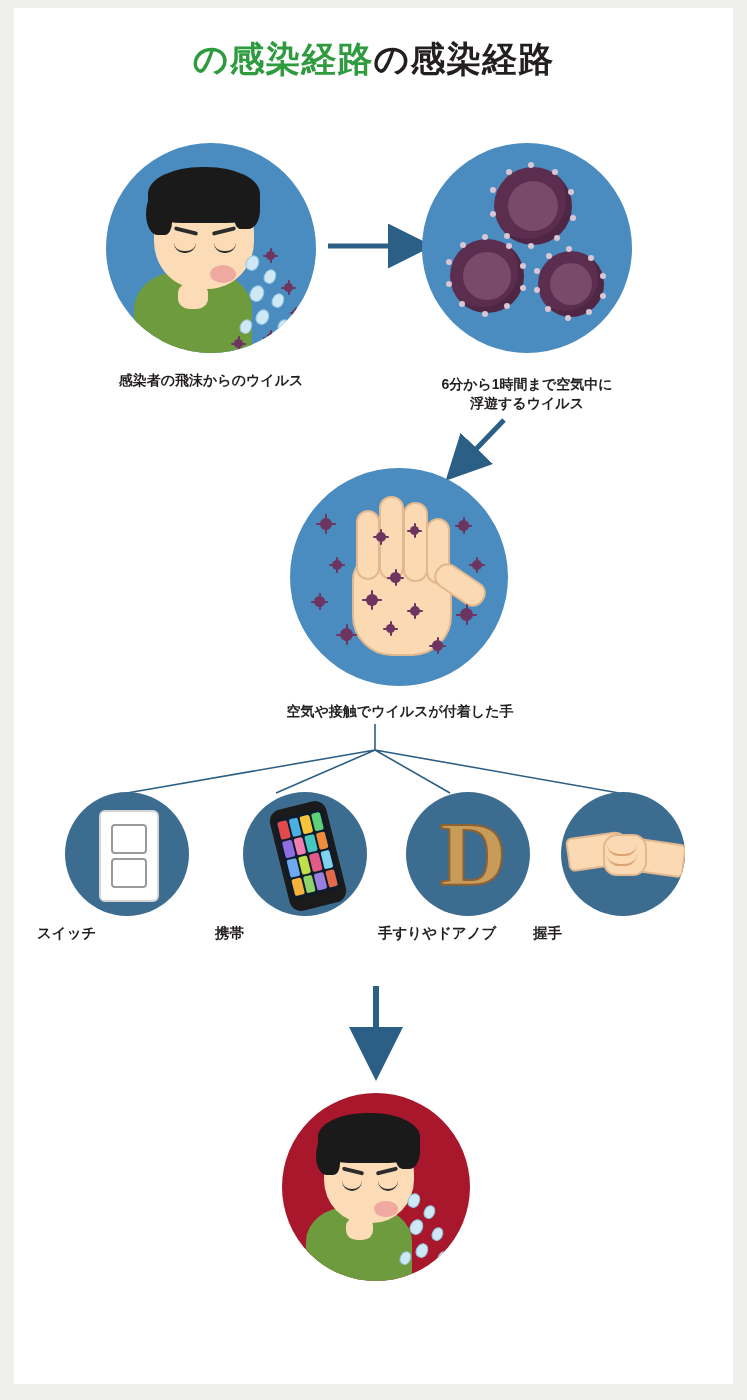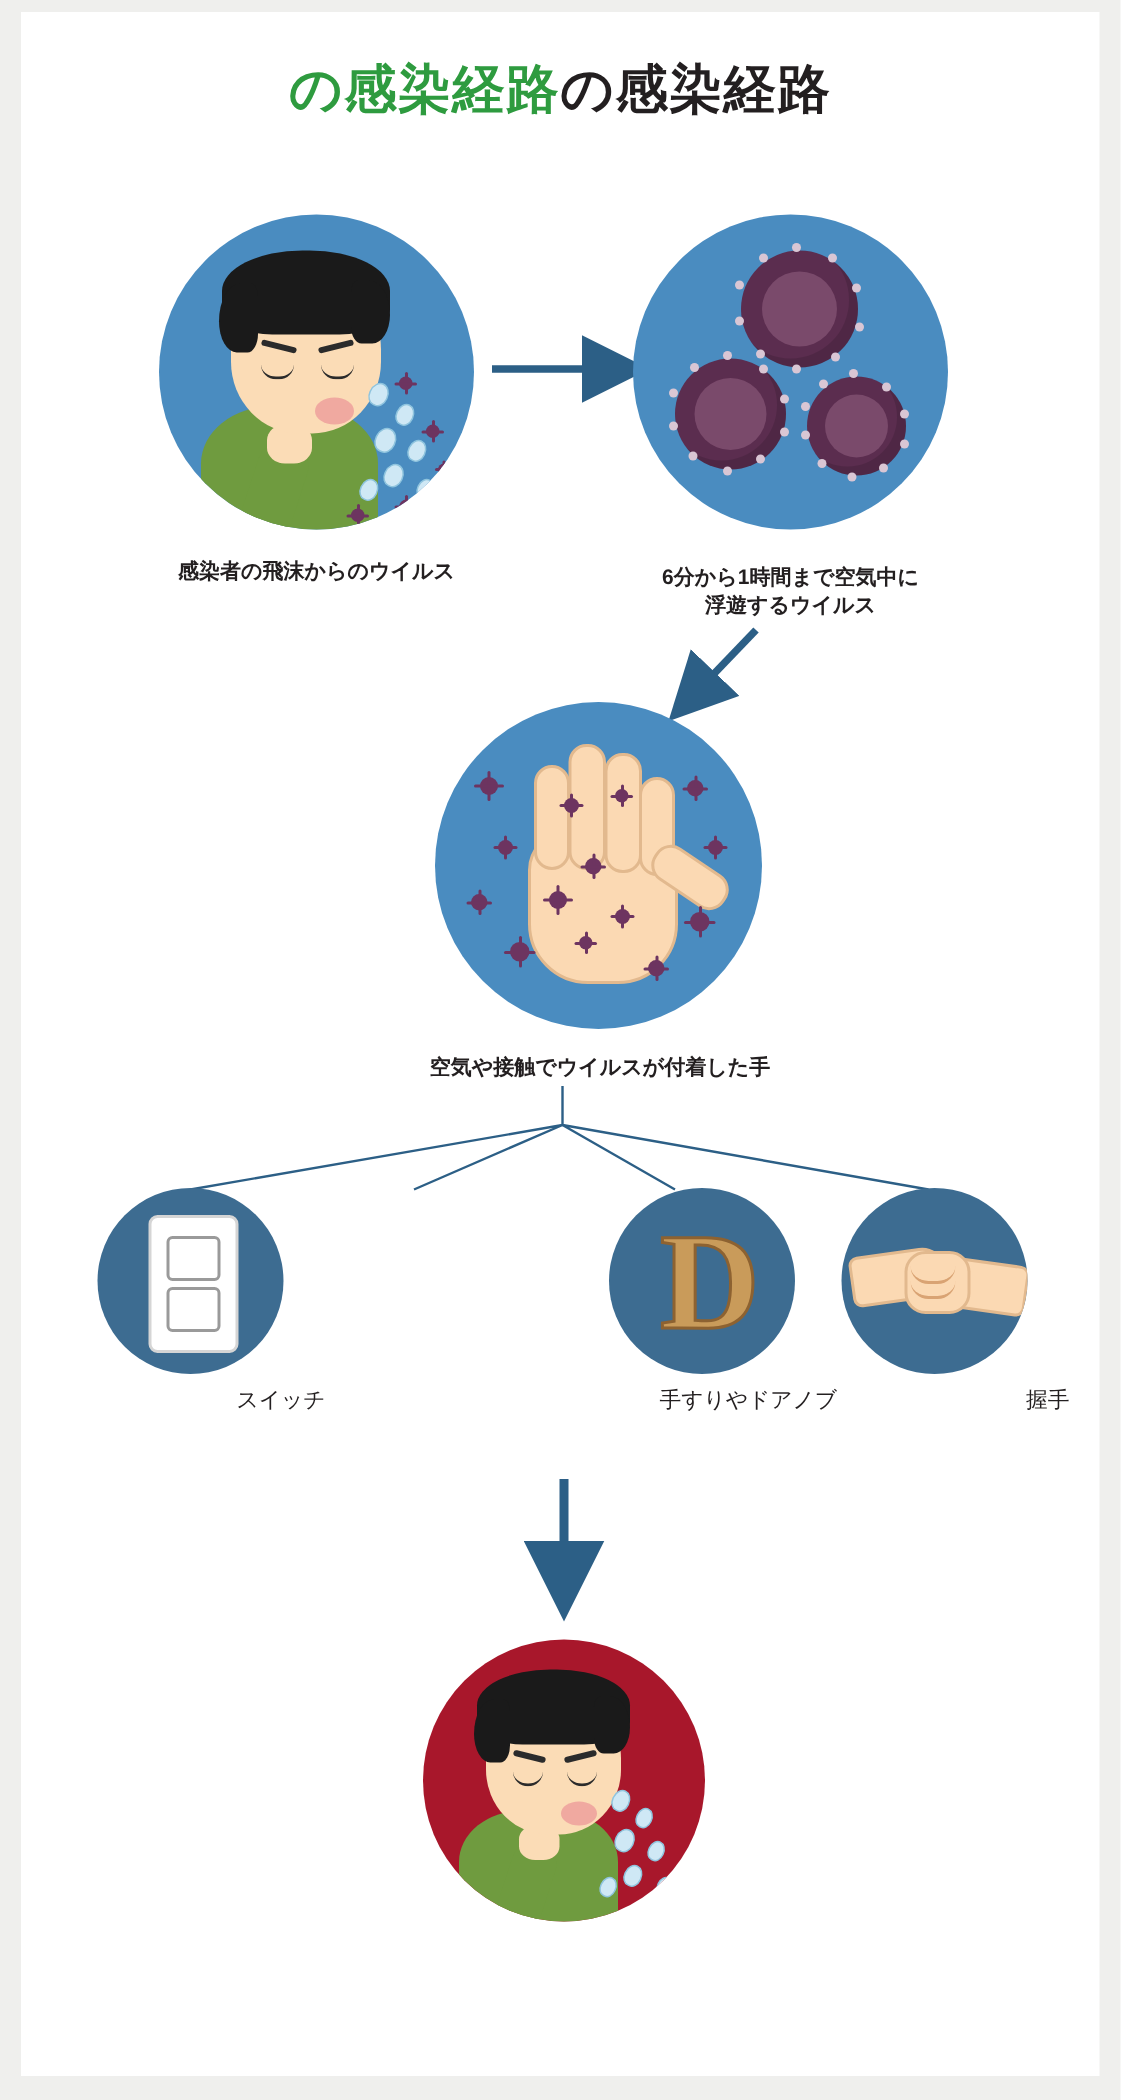"スイッチ" .label { font-weight: normal -> bold; text-align: right -> left }
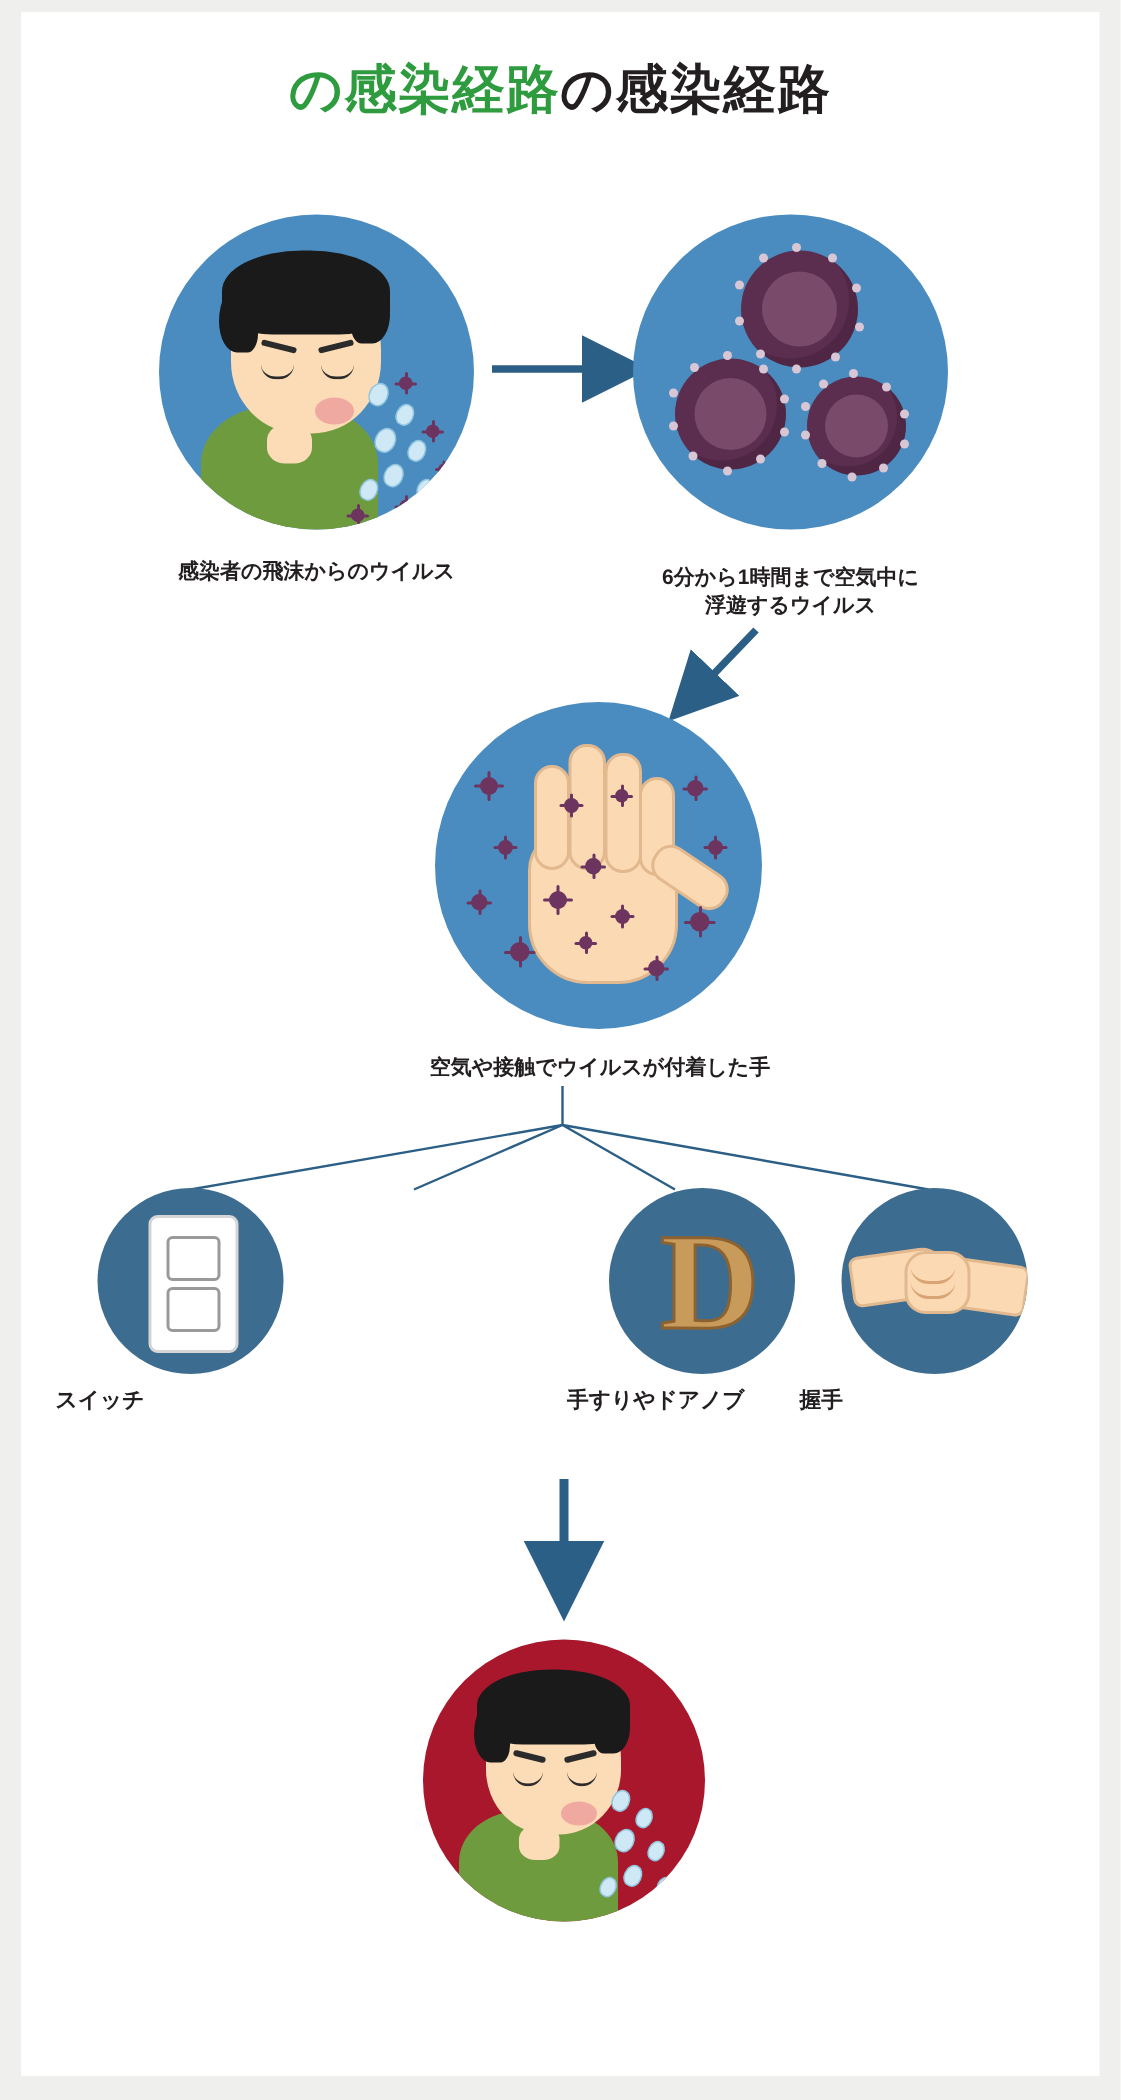"携帯" div.node { html: none -> <div> <div> <div> <div> <i></i> <i></i> <i></i> <i></i> <i></i> <i></i> <i></i> <i></i> <i></i> <i></i> <i></i> <i></i> <i></i> <i></i> <i></i> <i></i> </div> </div> </div> <div>携帯</div> </div> }
